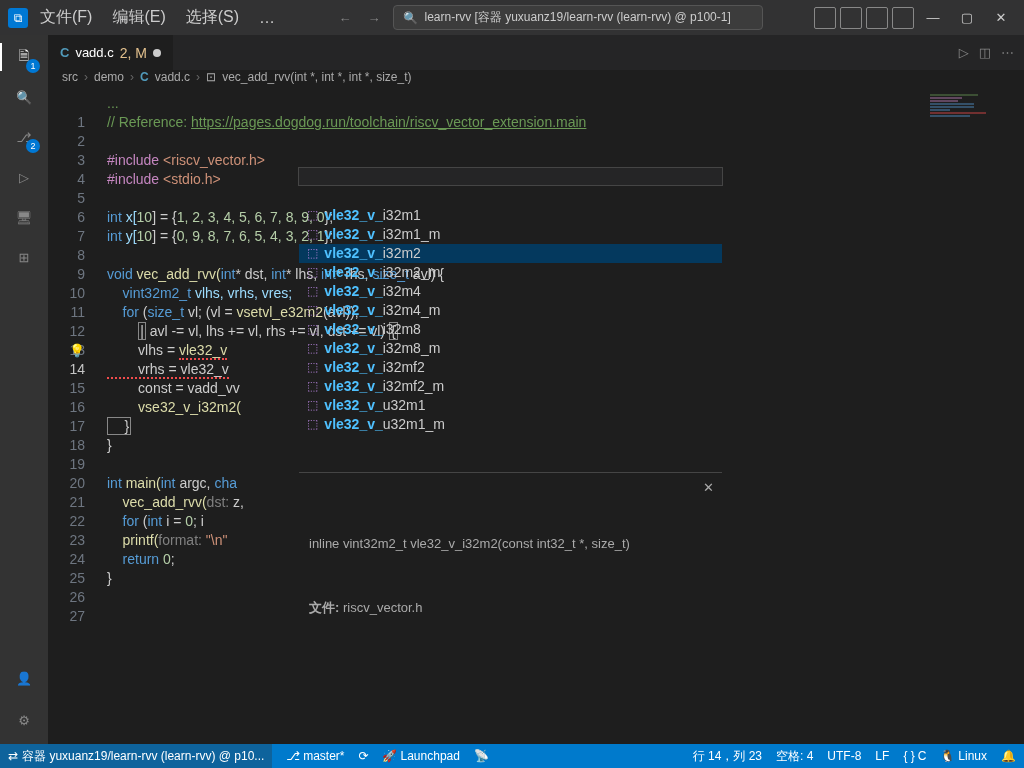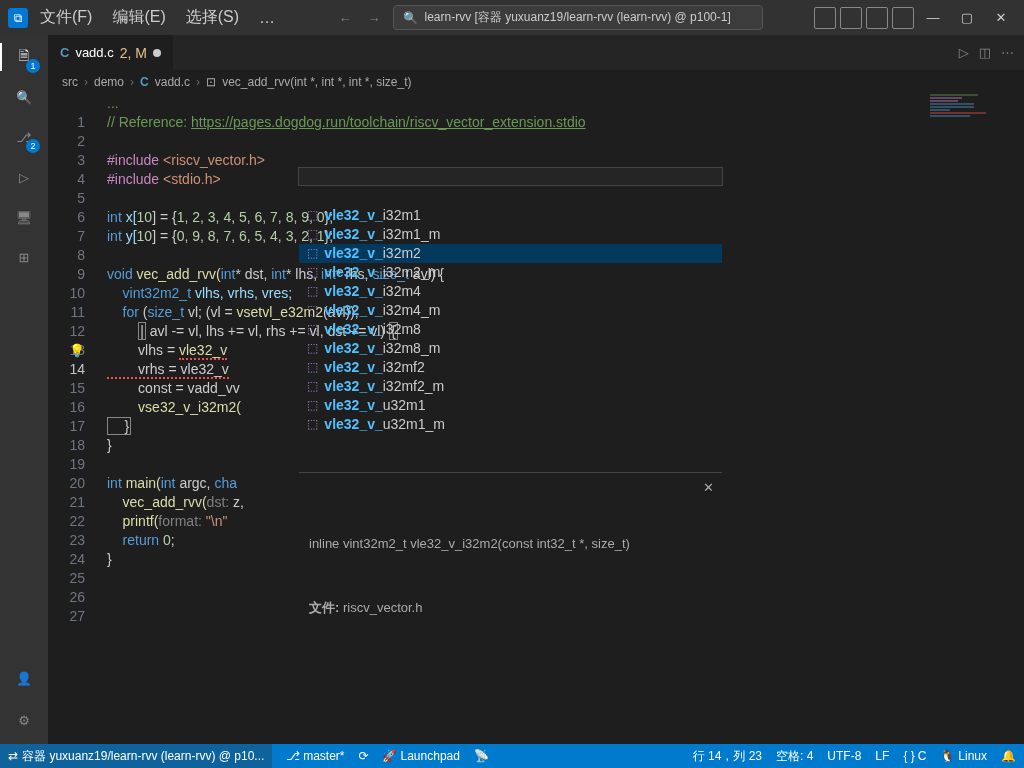"src" .breadcrumb { align-items: center -> flex-start }
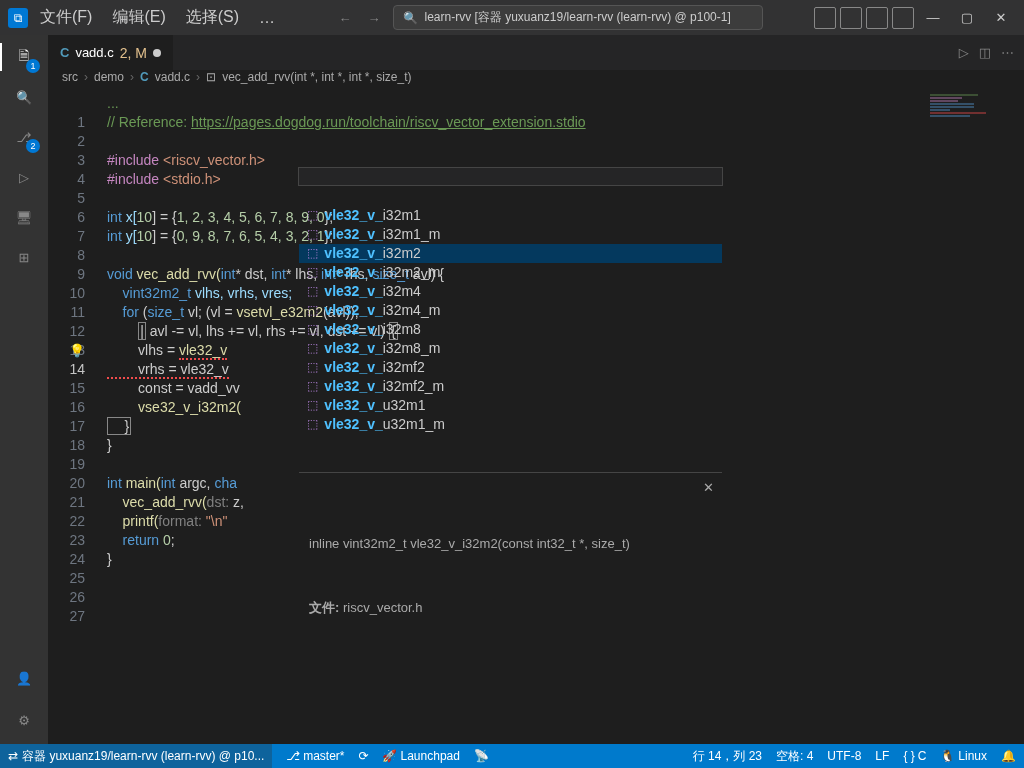"https://pages.dogdog.run/toolchain/riscv" span.tk-comment { text: extension.stdio -> extension.main }
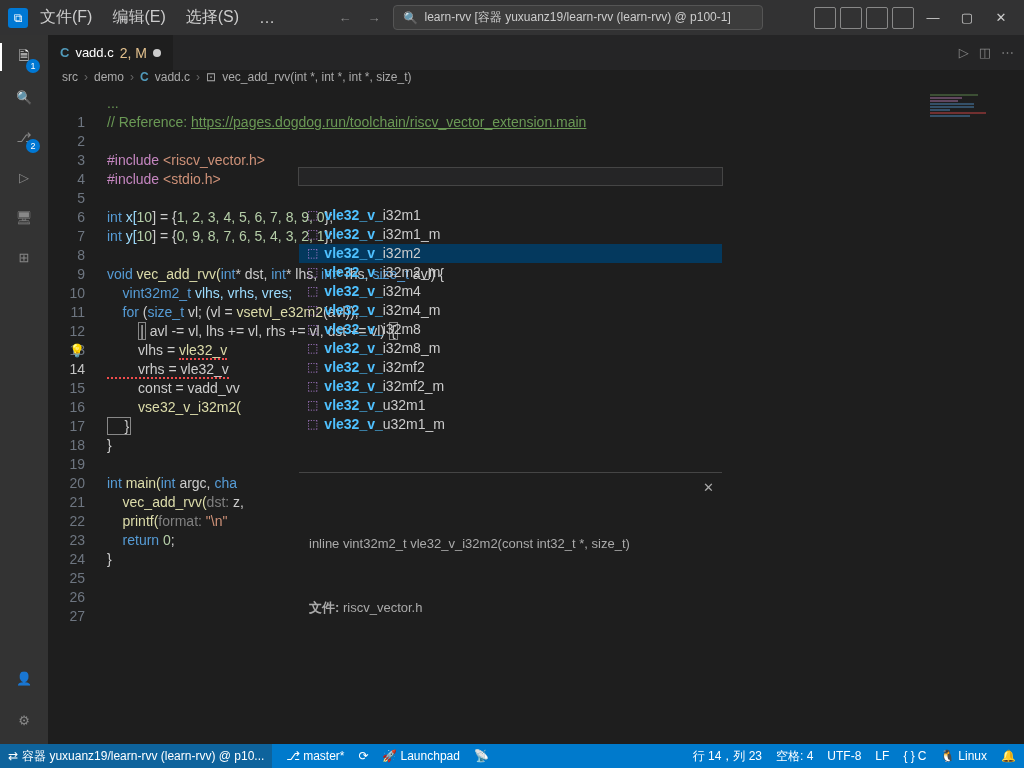"for (int i = 0;" div { html: none -> <div><span> for</span><span> (</span><span>int</span><span> i = </span><span>0</span><span>; i</span></div> }
